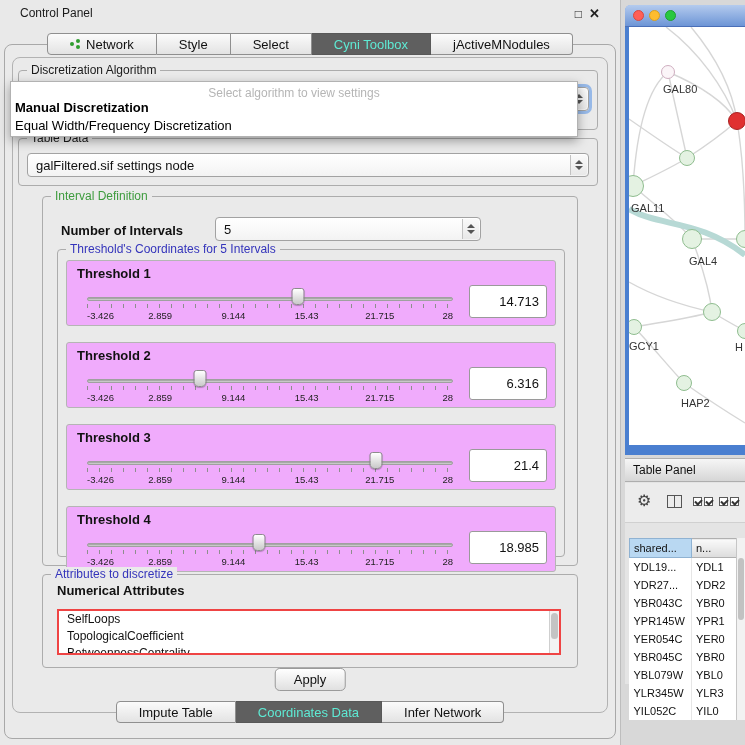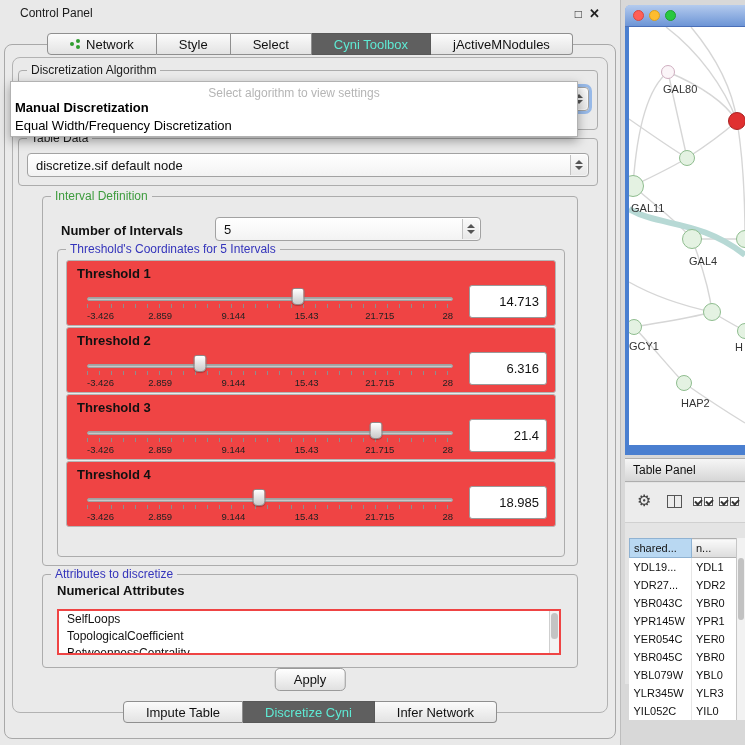"discretize.sif default node" span.combo-value { text: discretize.sif default -> galFiltered.sif settings }
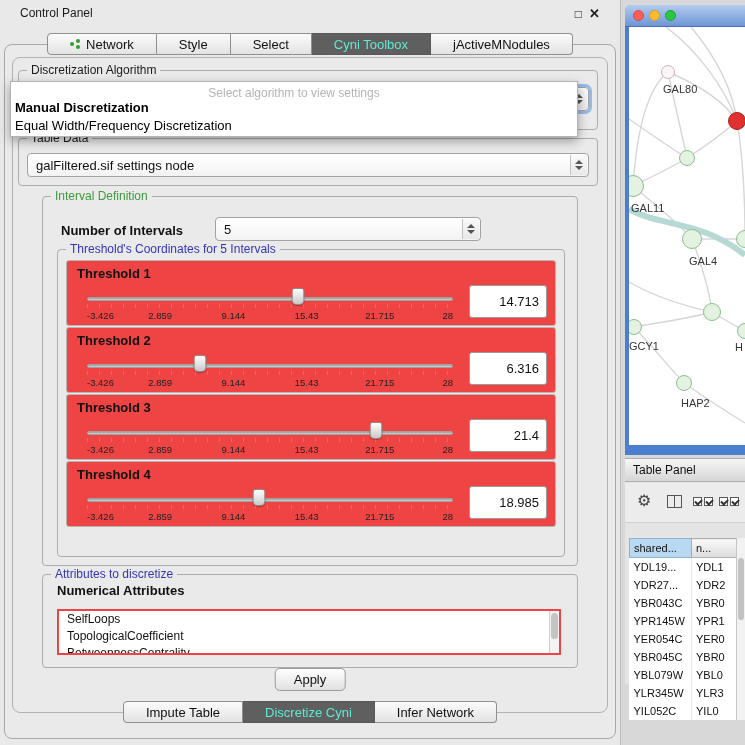"Threshold 1" .threshold-panel { background: #ef4444 -> #f0abfc; margin-bottom: 1px -> 16px }
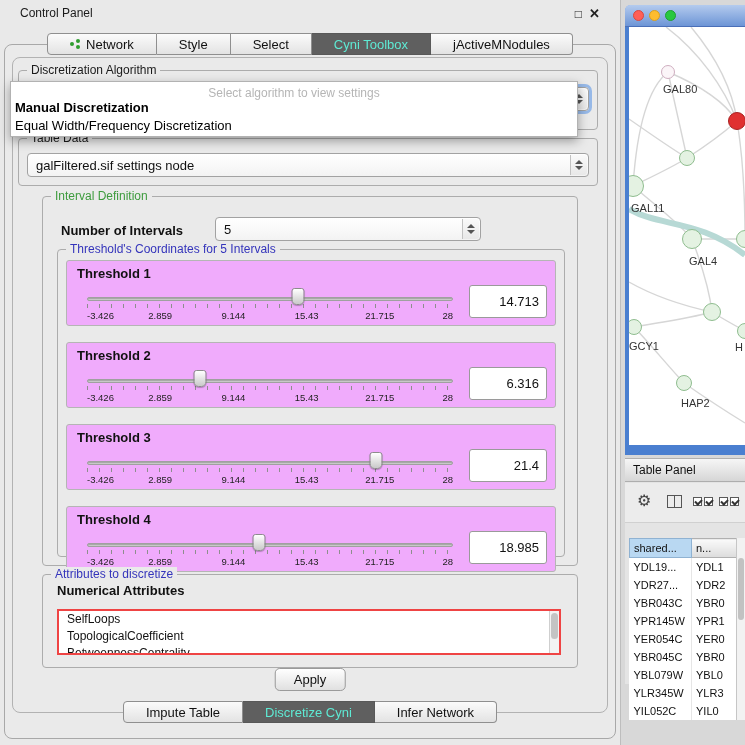"Discretize Cyni" span { text: Discretize Cyni -> Coordinates Data }
